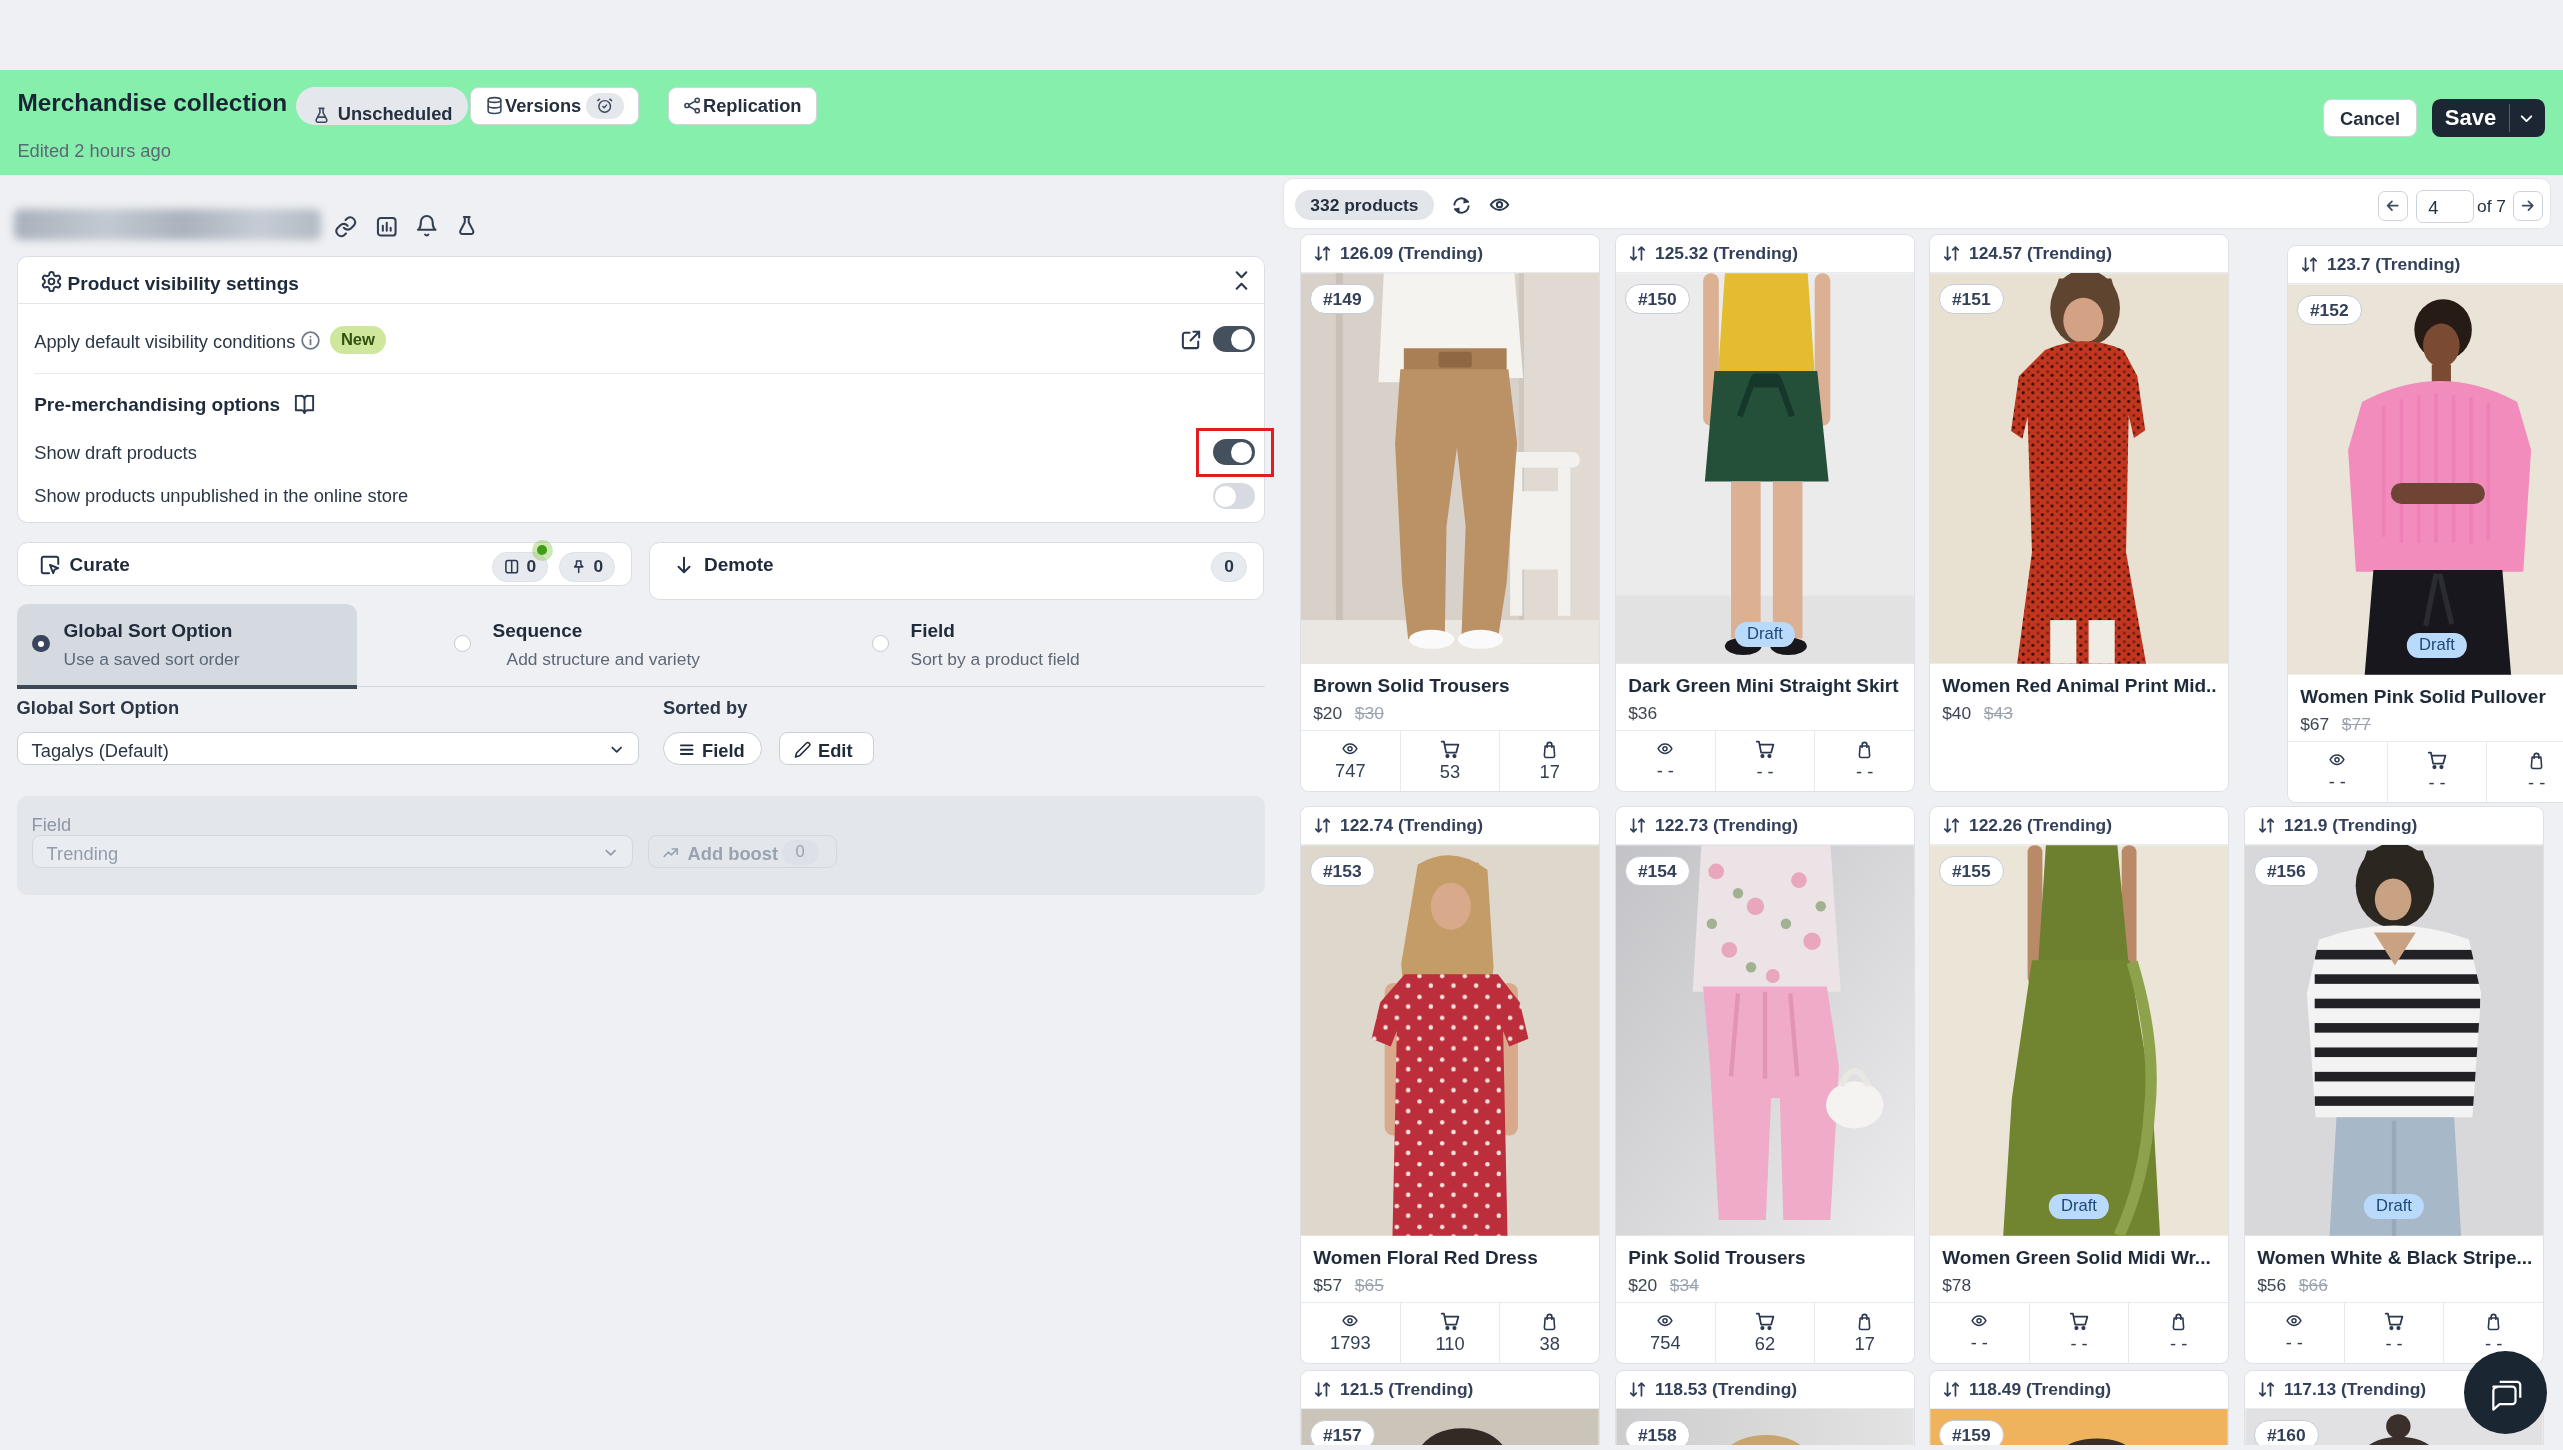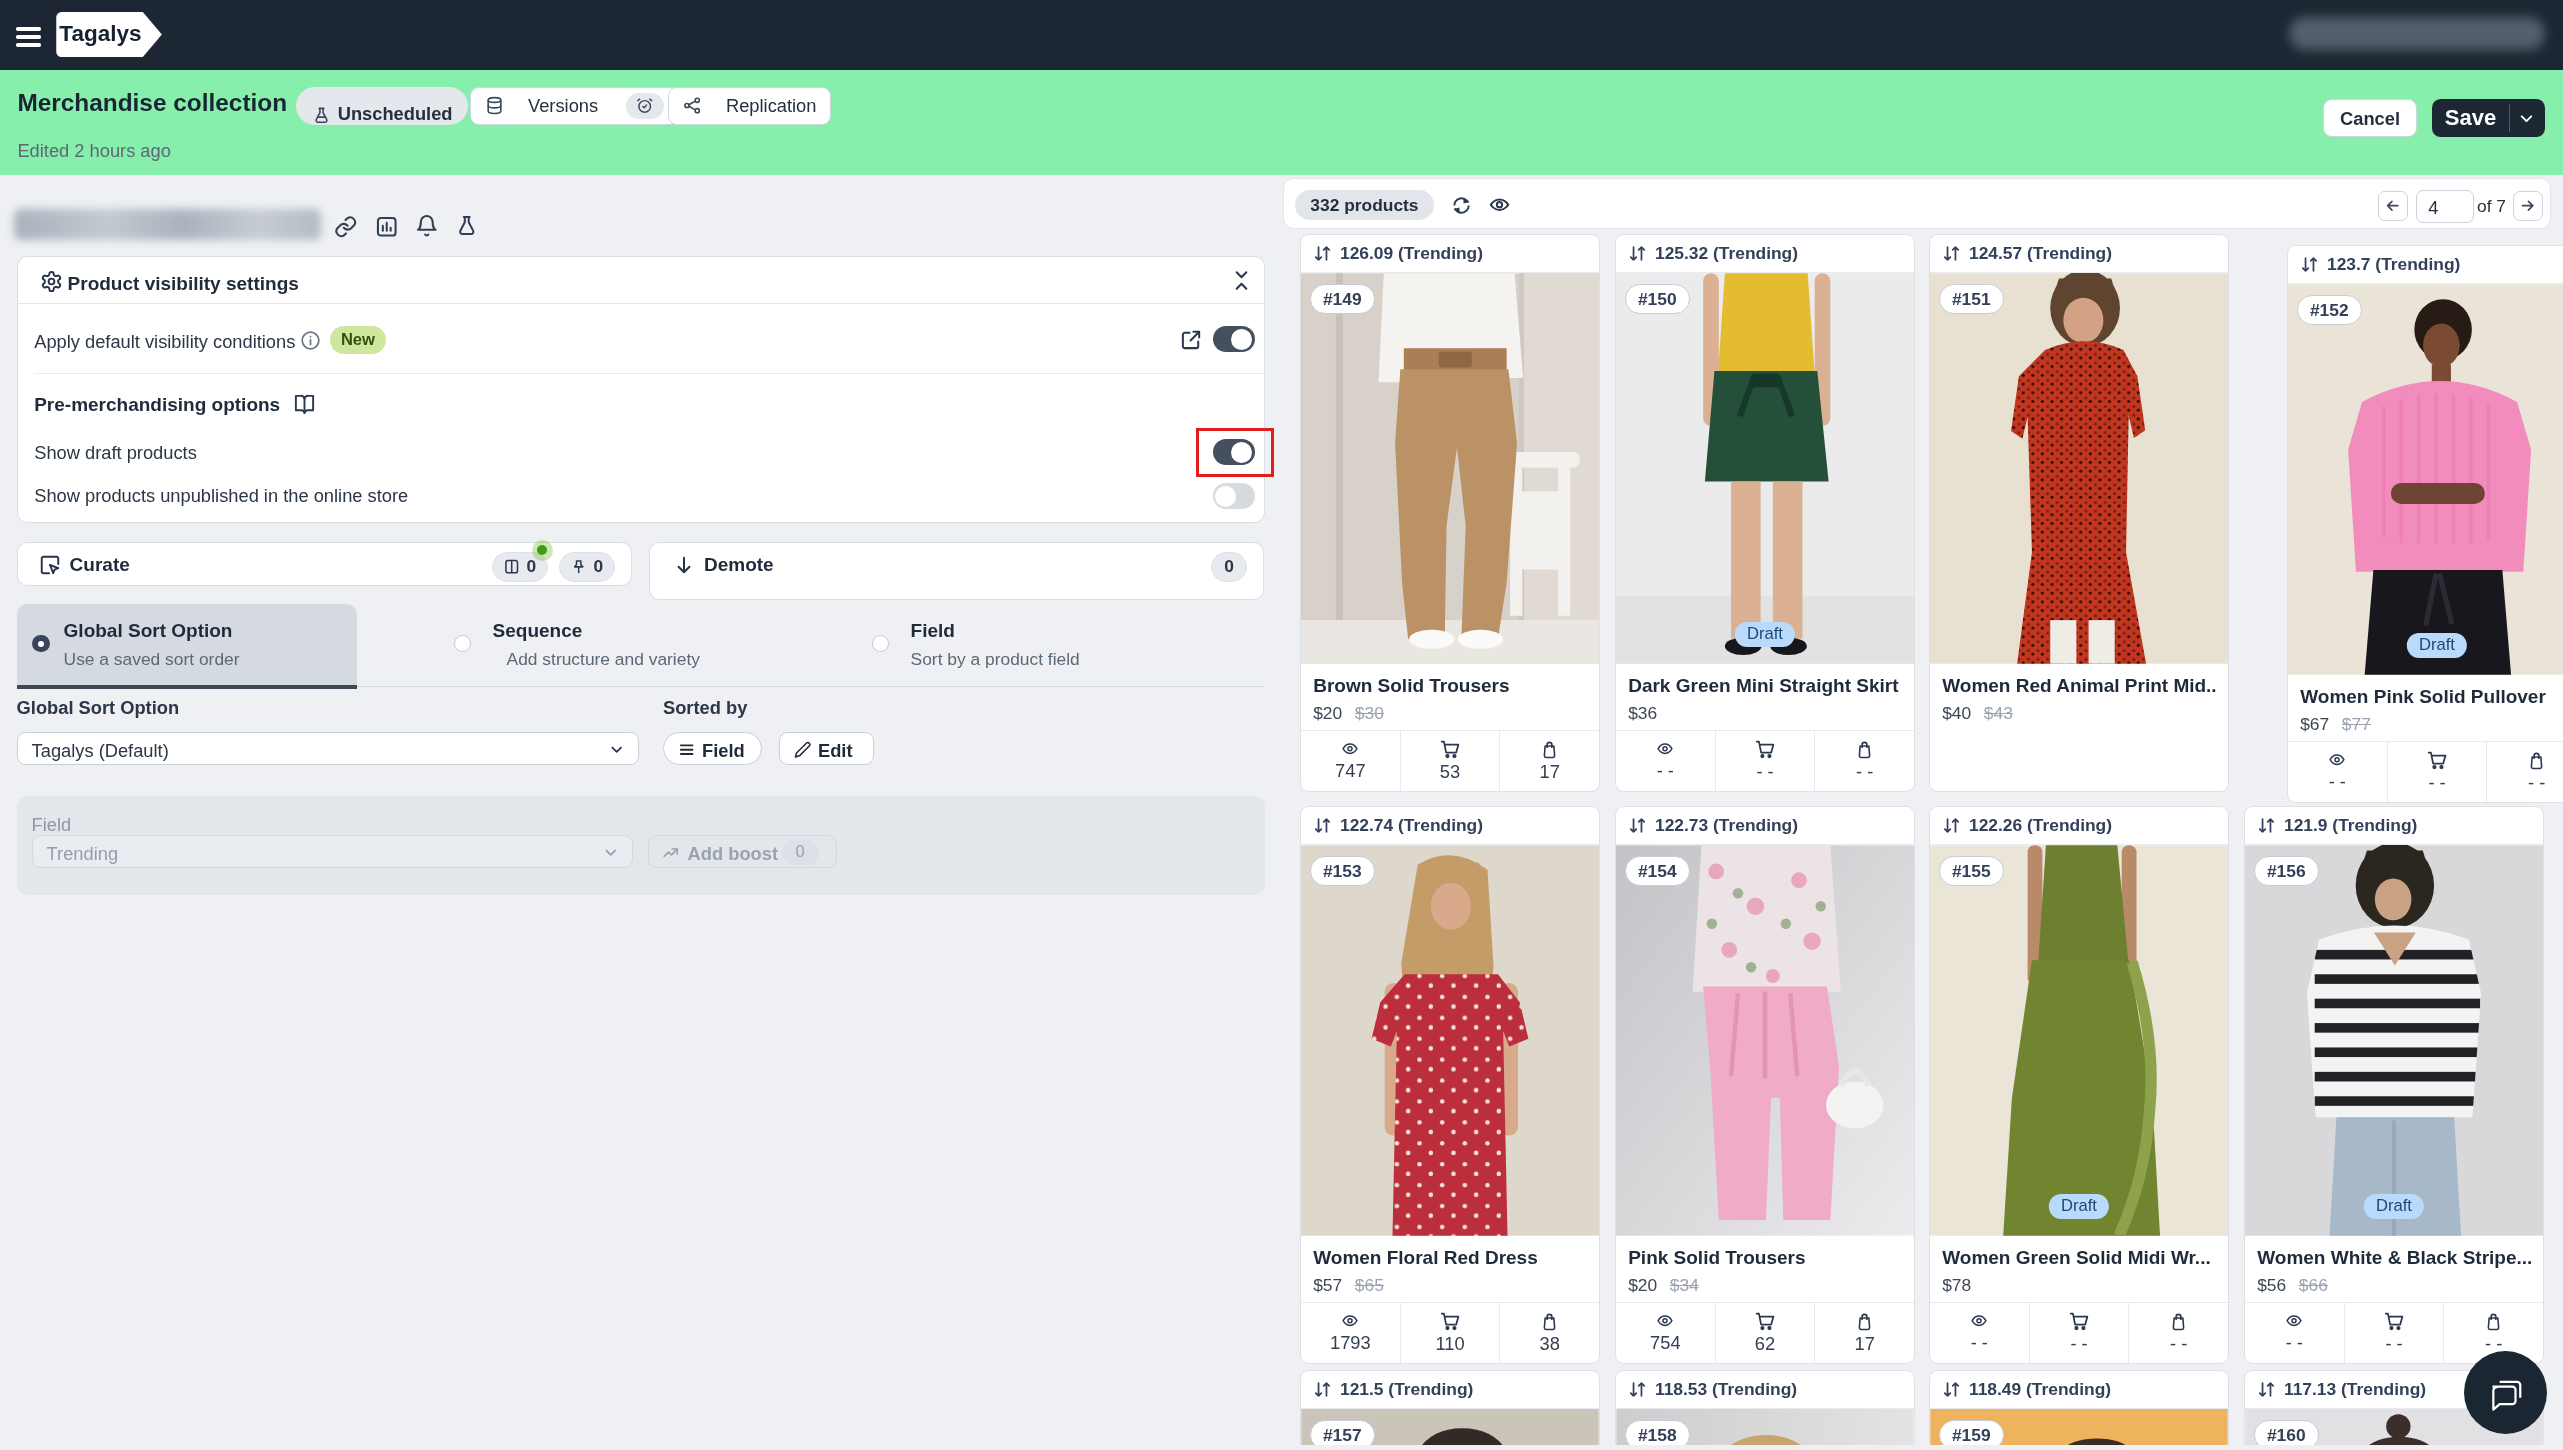"Tagalys" div { html: <div> <div> <div></div> <div></div> <div></div> </div> <div> <svg> <path></path> <text>Tagalys</text> </svg> </div> <div></div> </div> -> none }
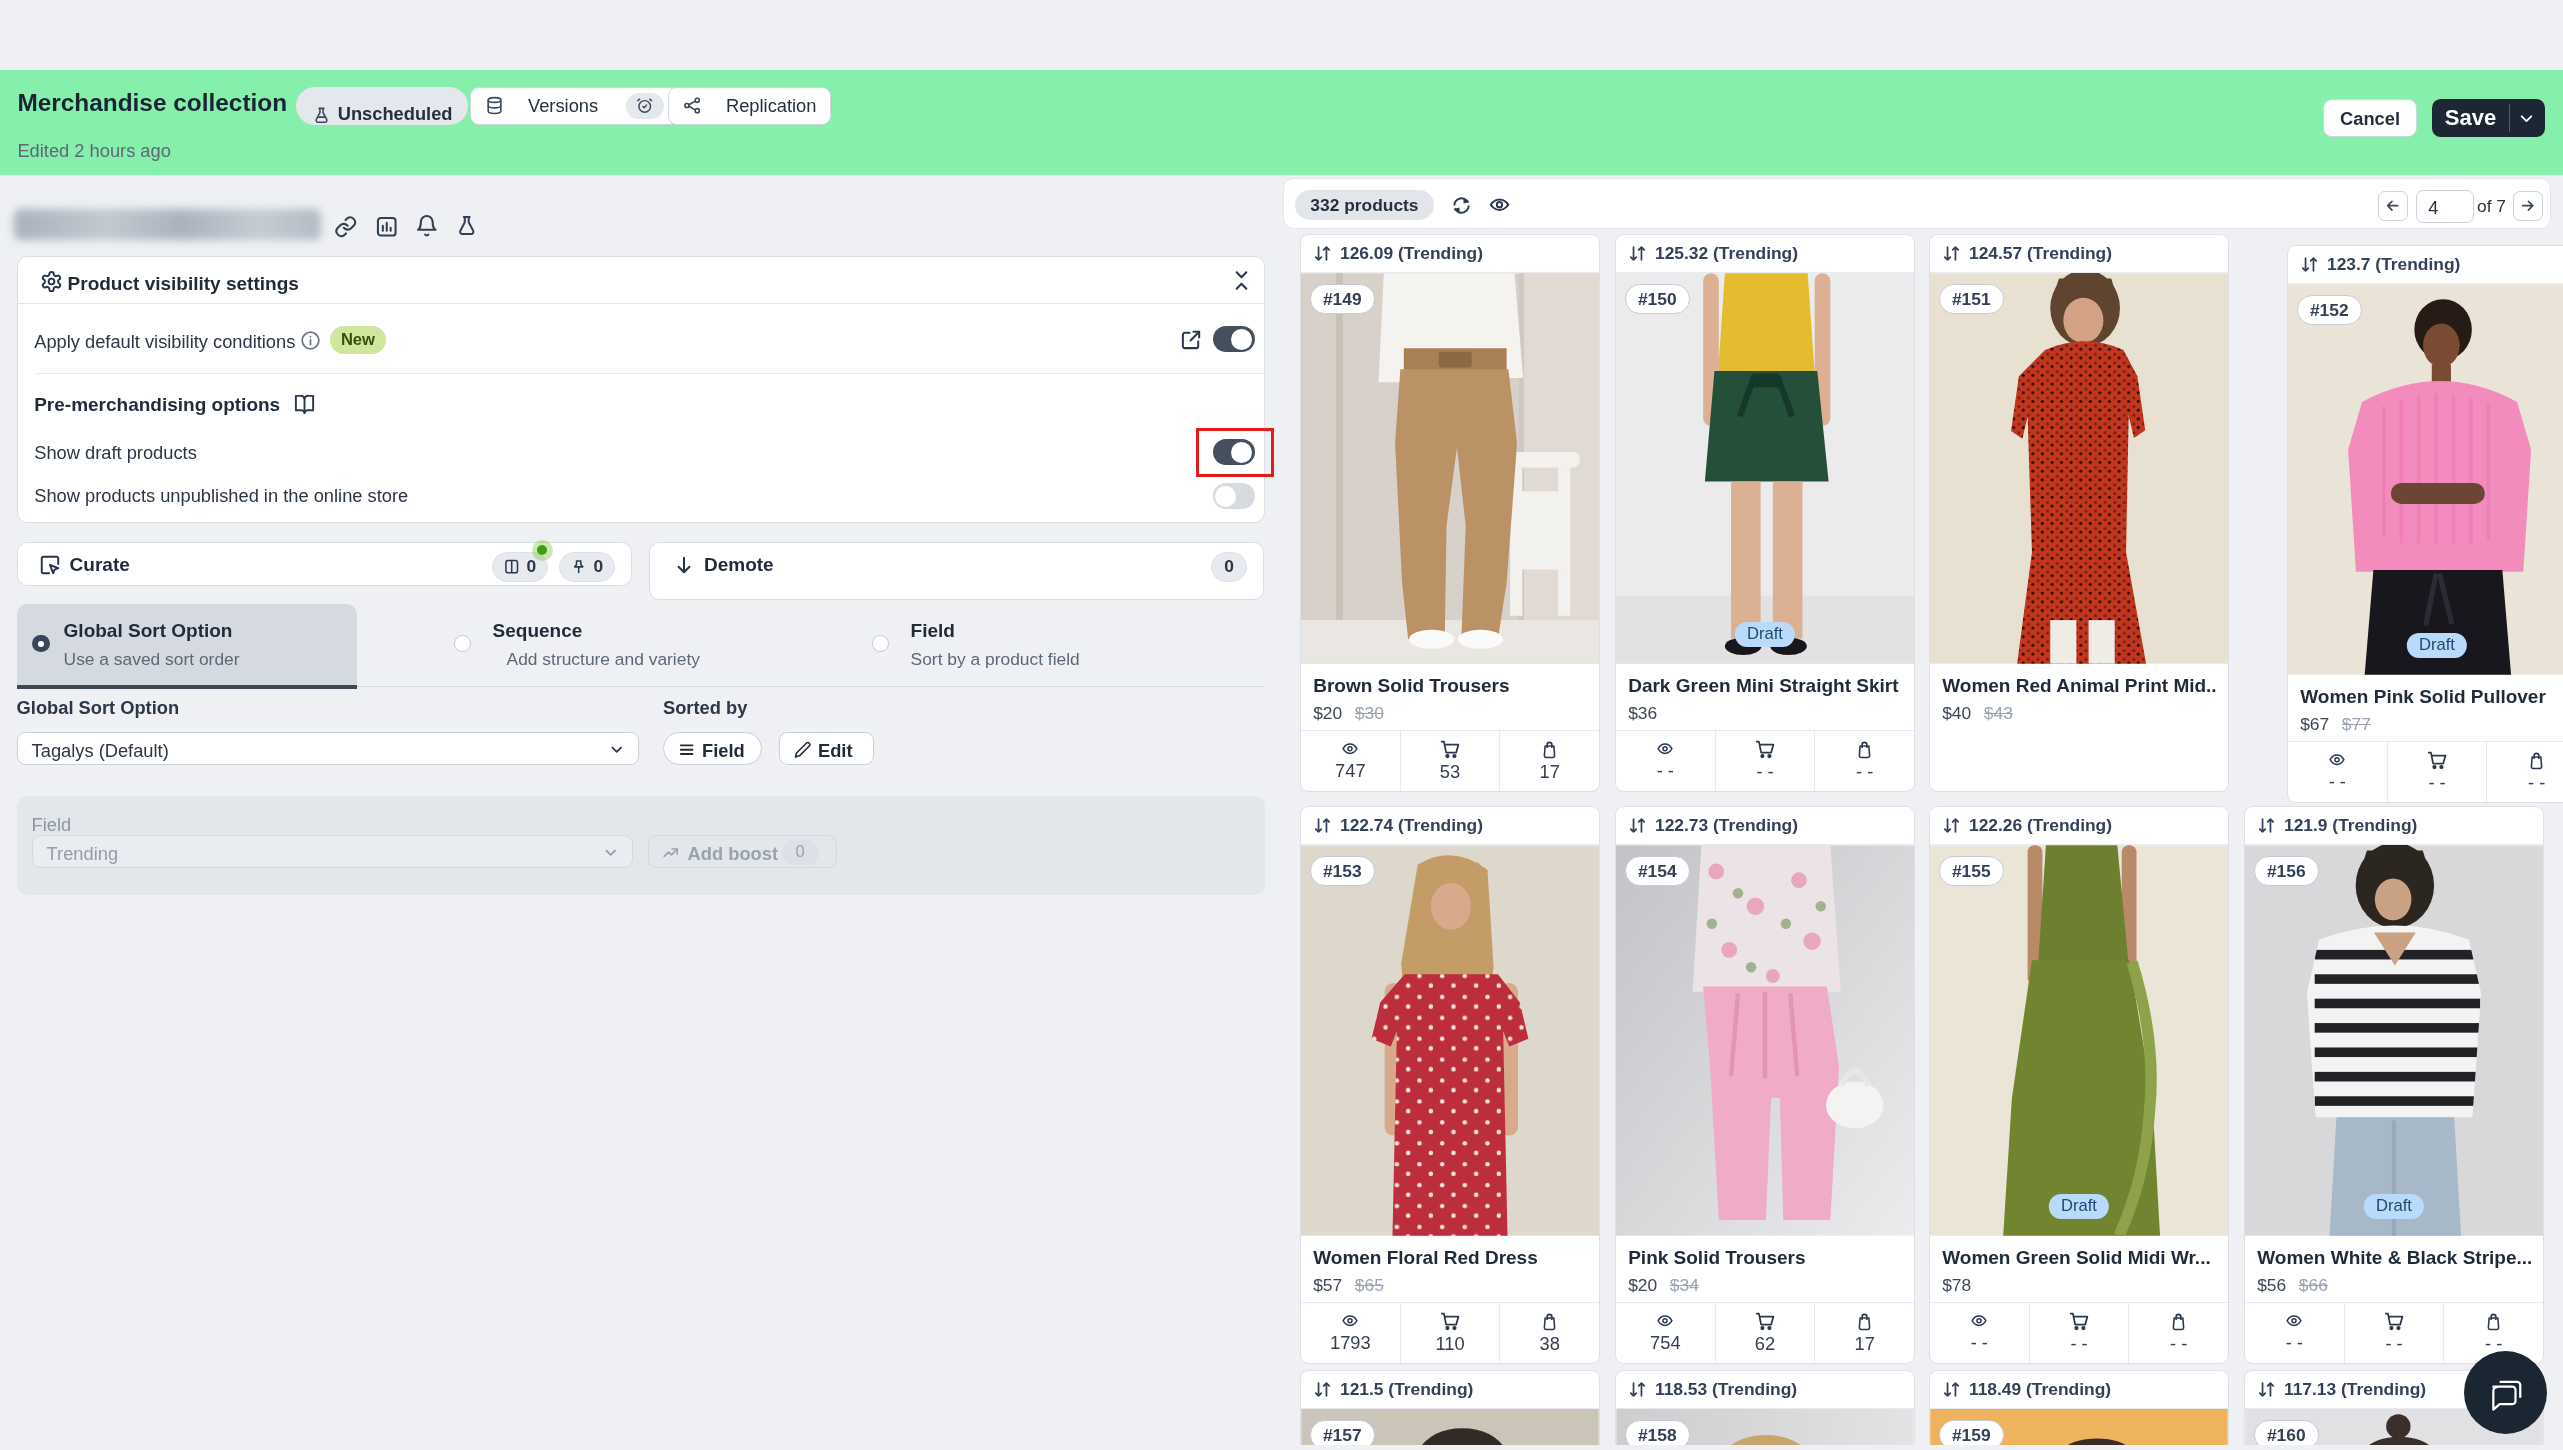"Versions" .hbtn { font-weight: normal -> bold; gap: 24px -> 1px }
